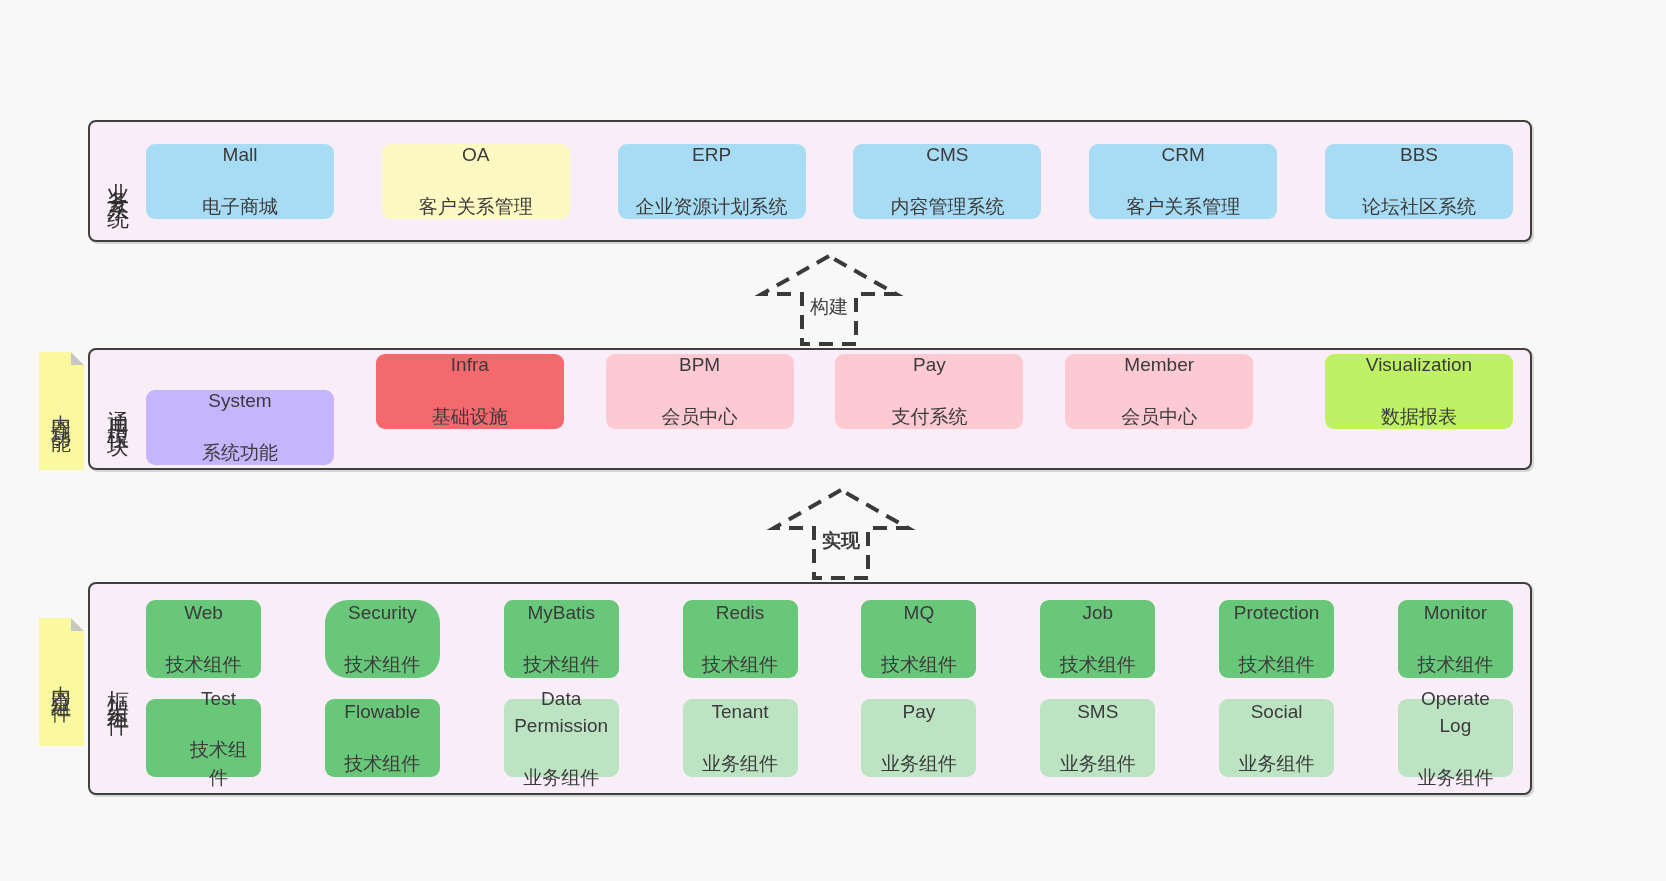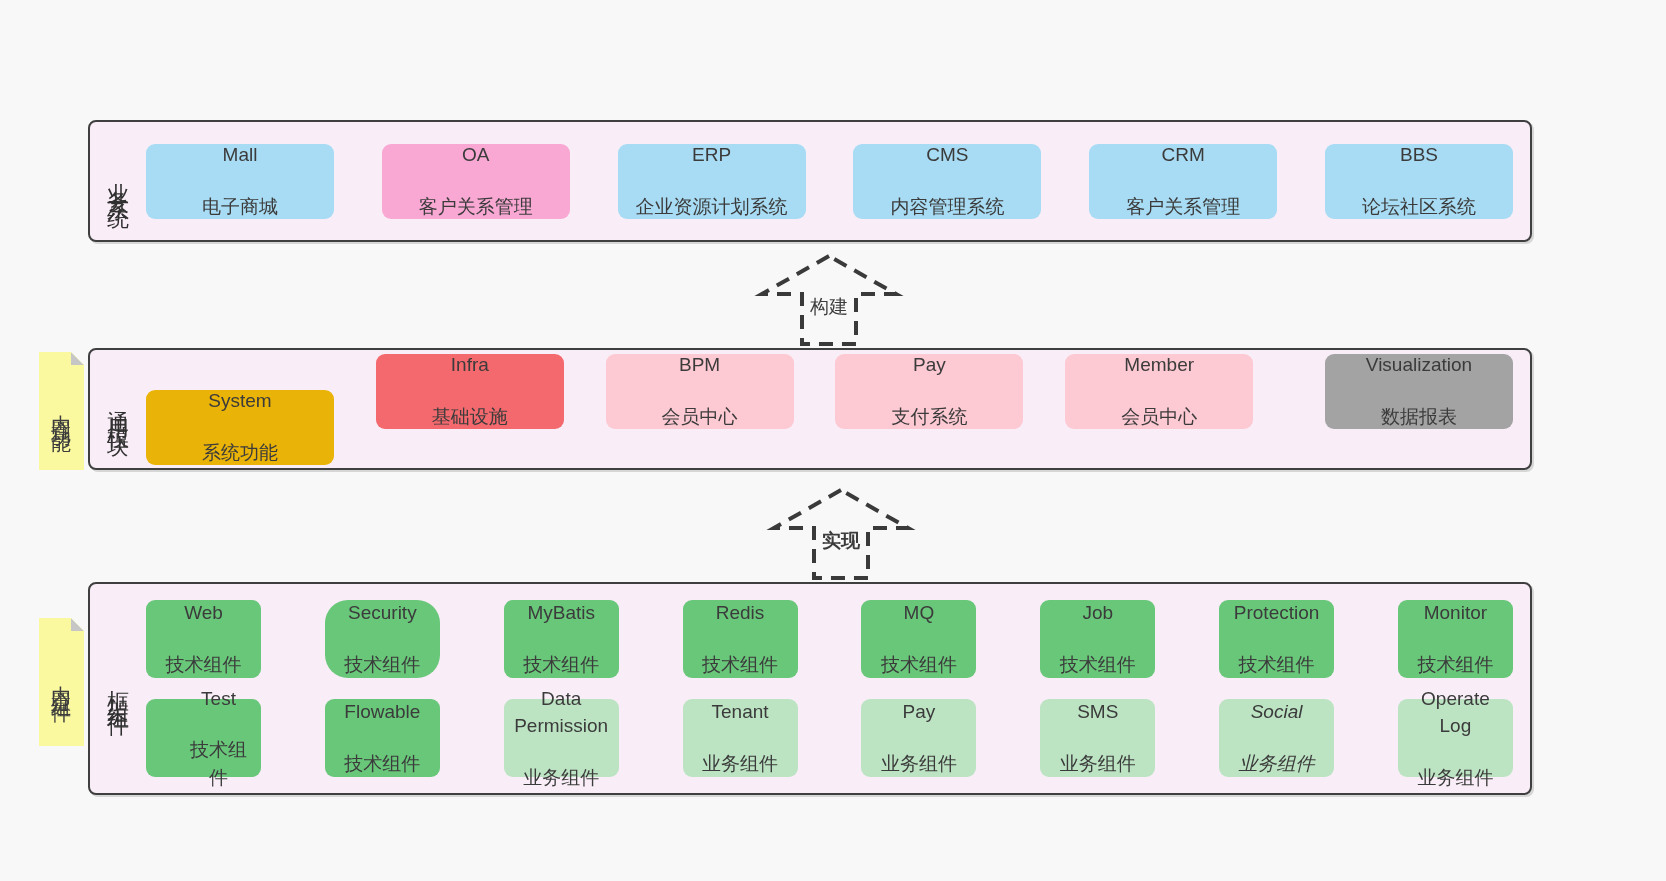"OA" div.box { background: #f9a8d4 -> #fef9c3 }
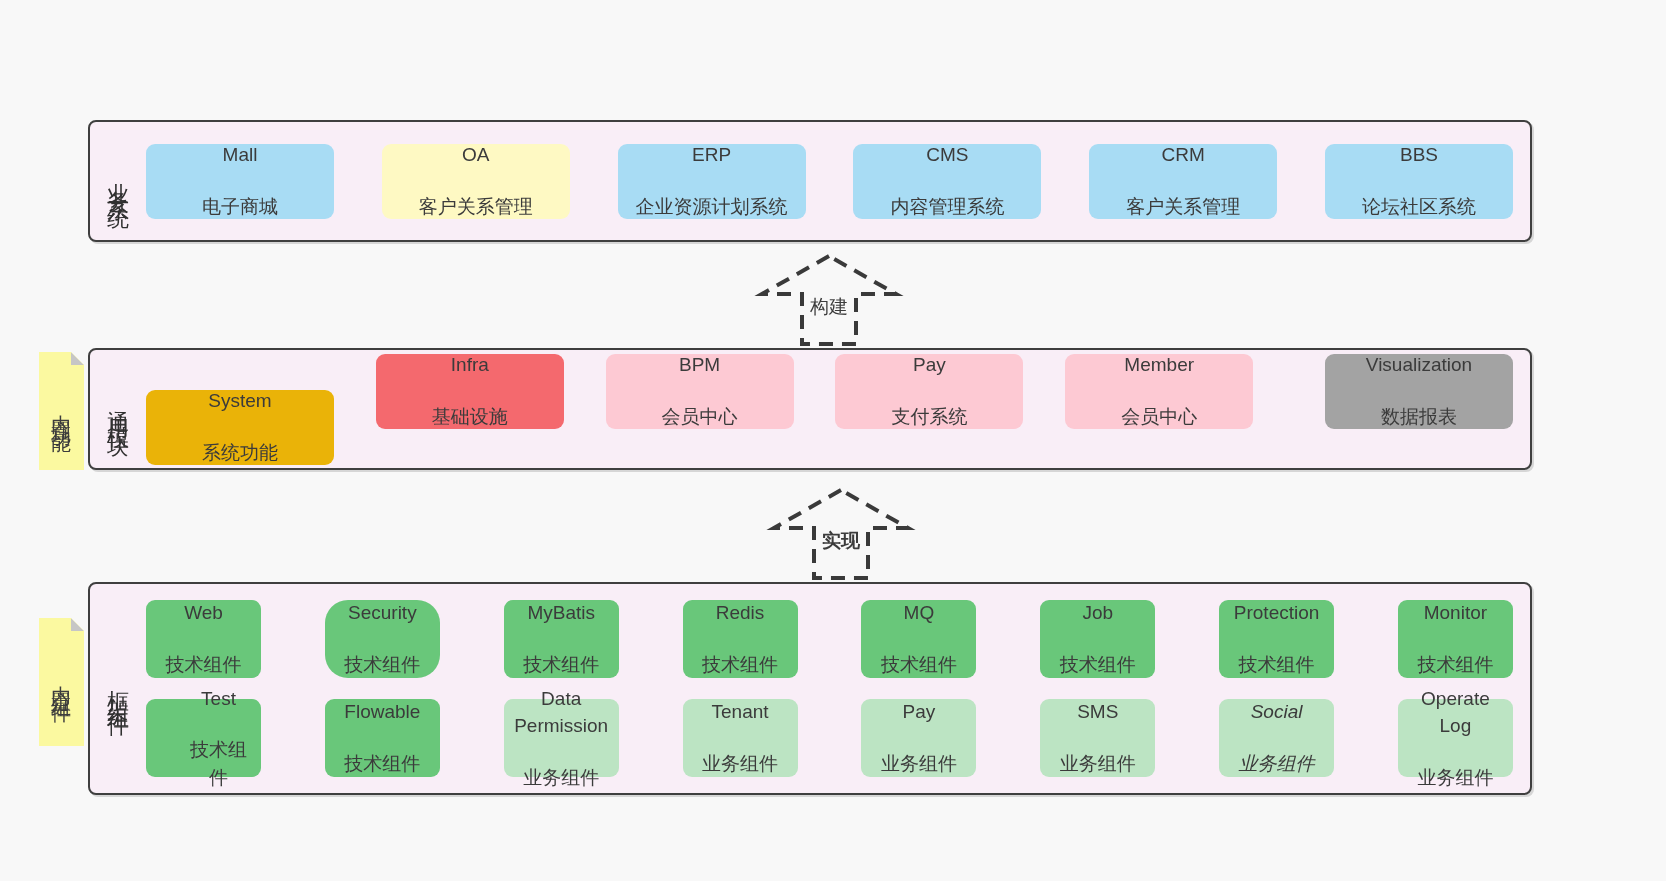"Visualization" div.box { background: #a3a3a3 -> #bef264 }
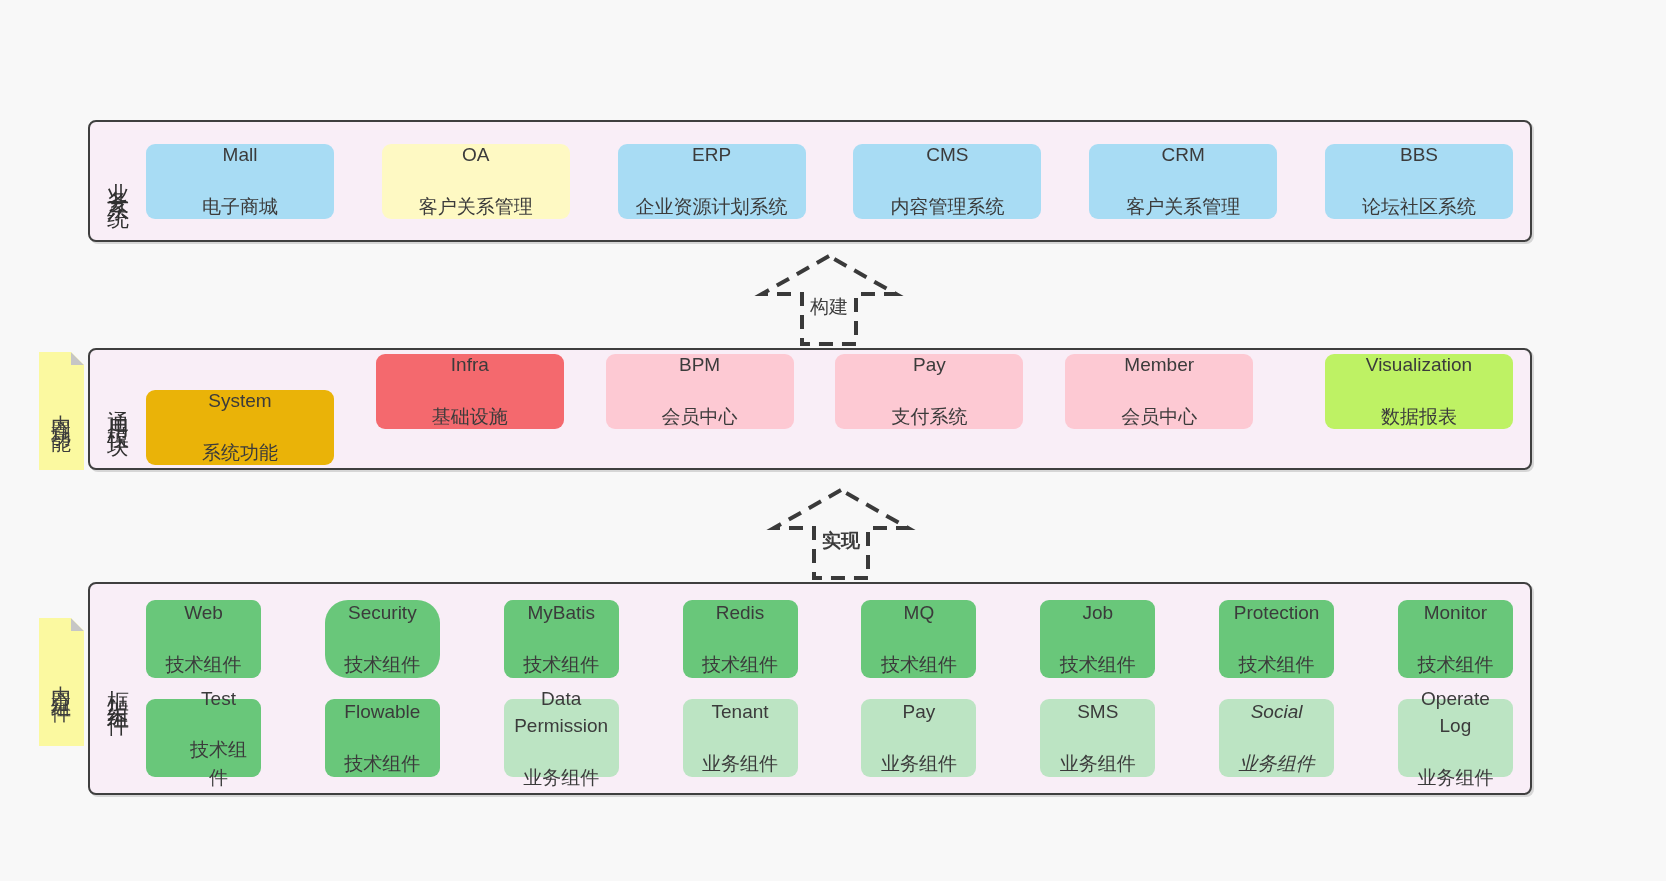"System" div.box { background: #eab308 -> #c4b5fd }
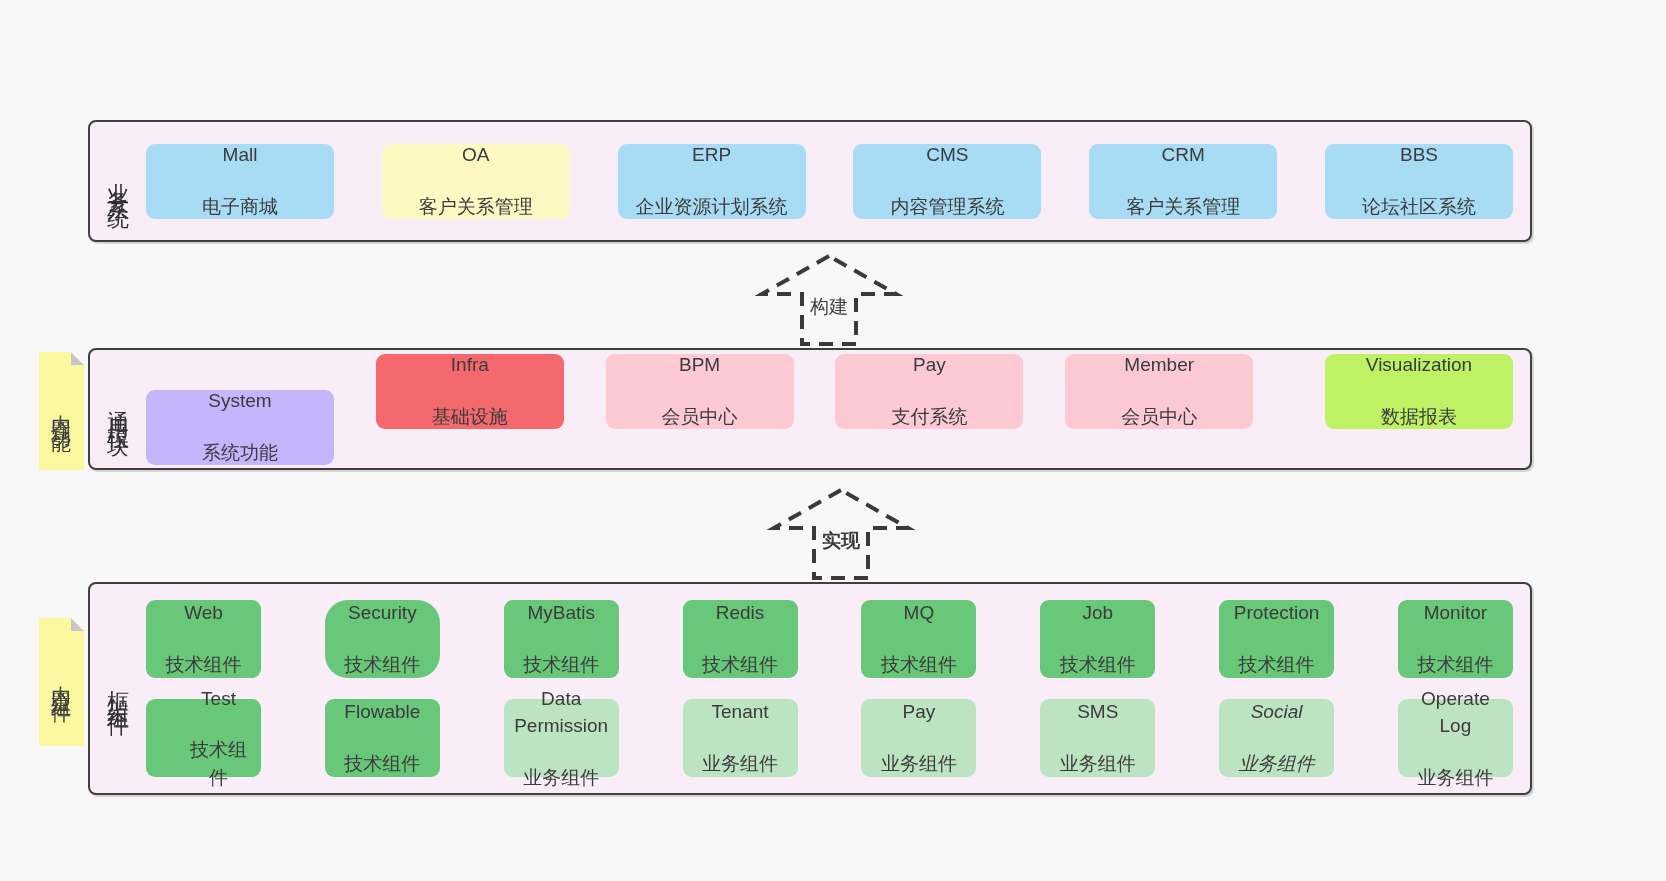"Social" div.box { font-style: italic -> none }
